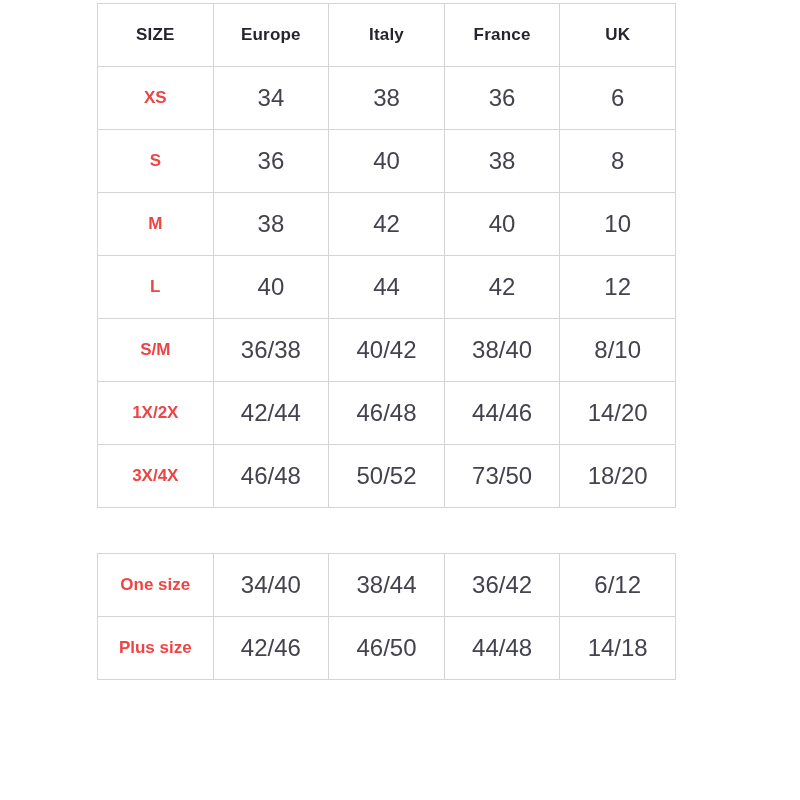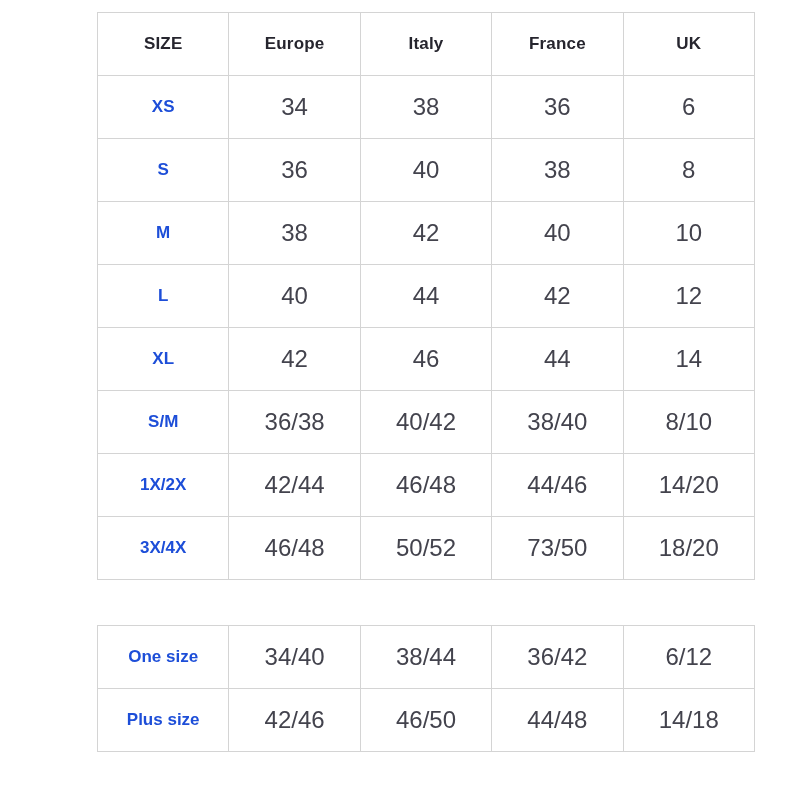"SIZE" .tables-wrap { top: 12px -> 3px; width: 658px -> 579px }
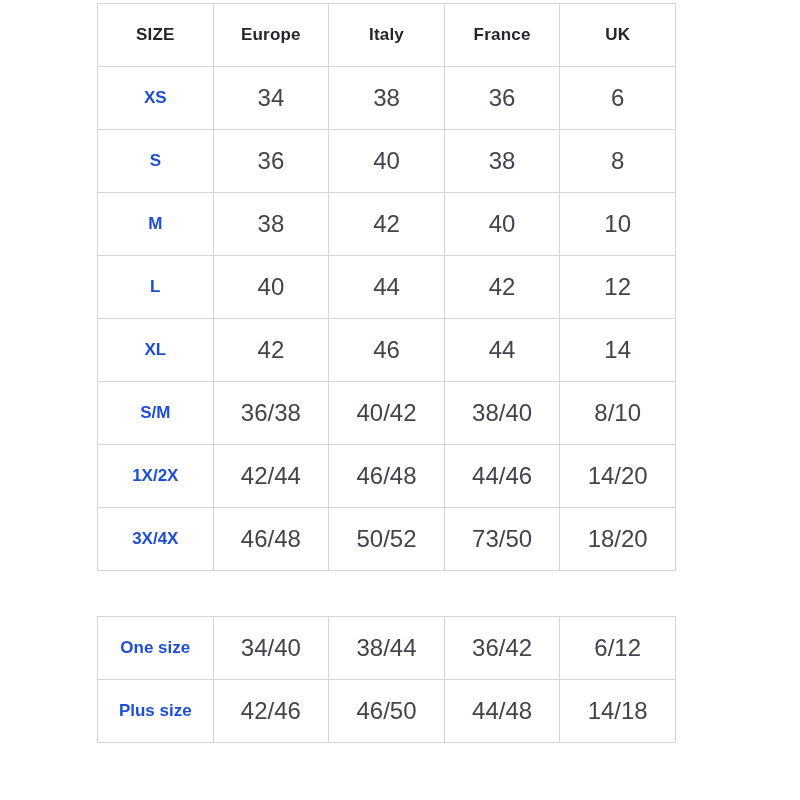"XS" table.size-table td.size-label { color: #1d4ed8 -> #ef4444 }
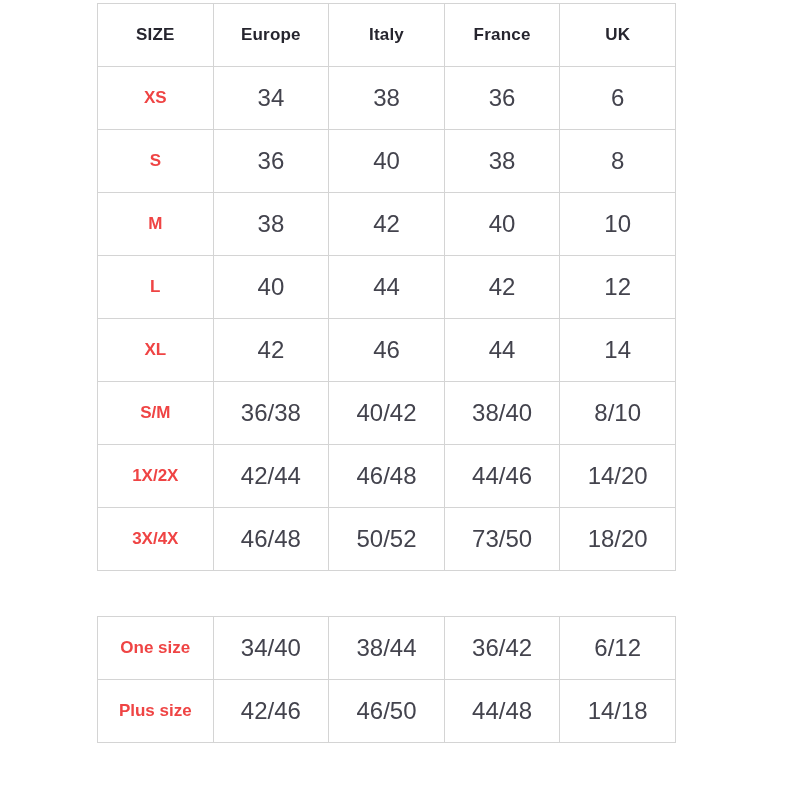"XL" tr { html: <tr> <td>XL</td> <td>42</td> <td>46</td> <td>44</td> <td>14</td> </tr> -> none }
